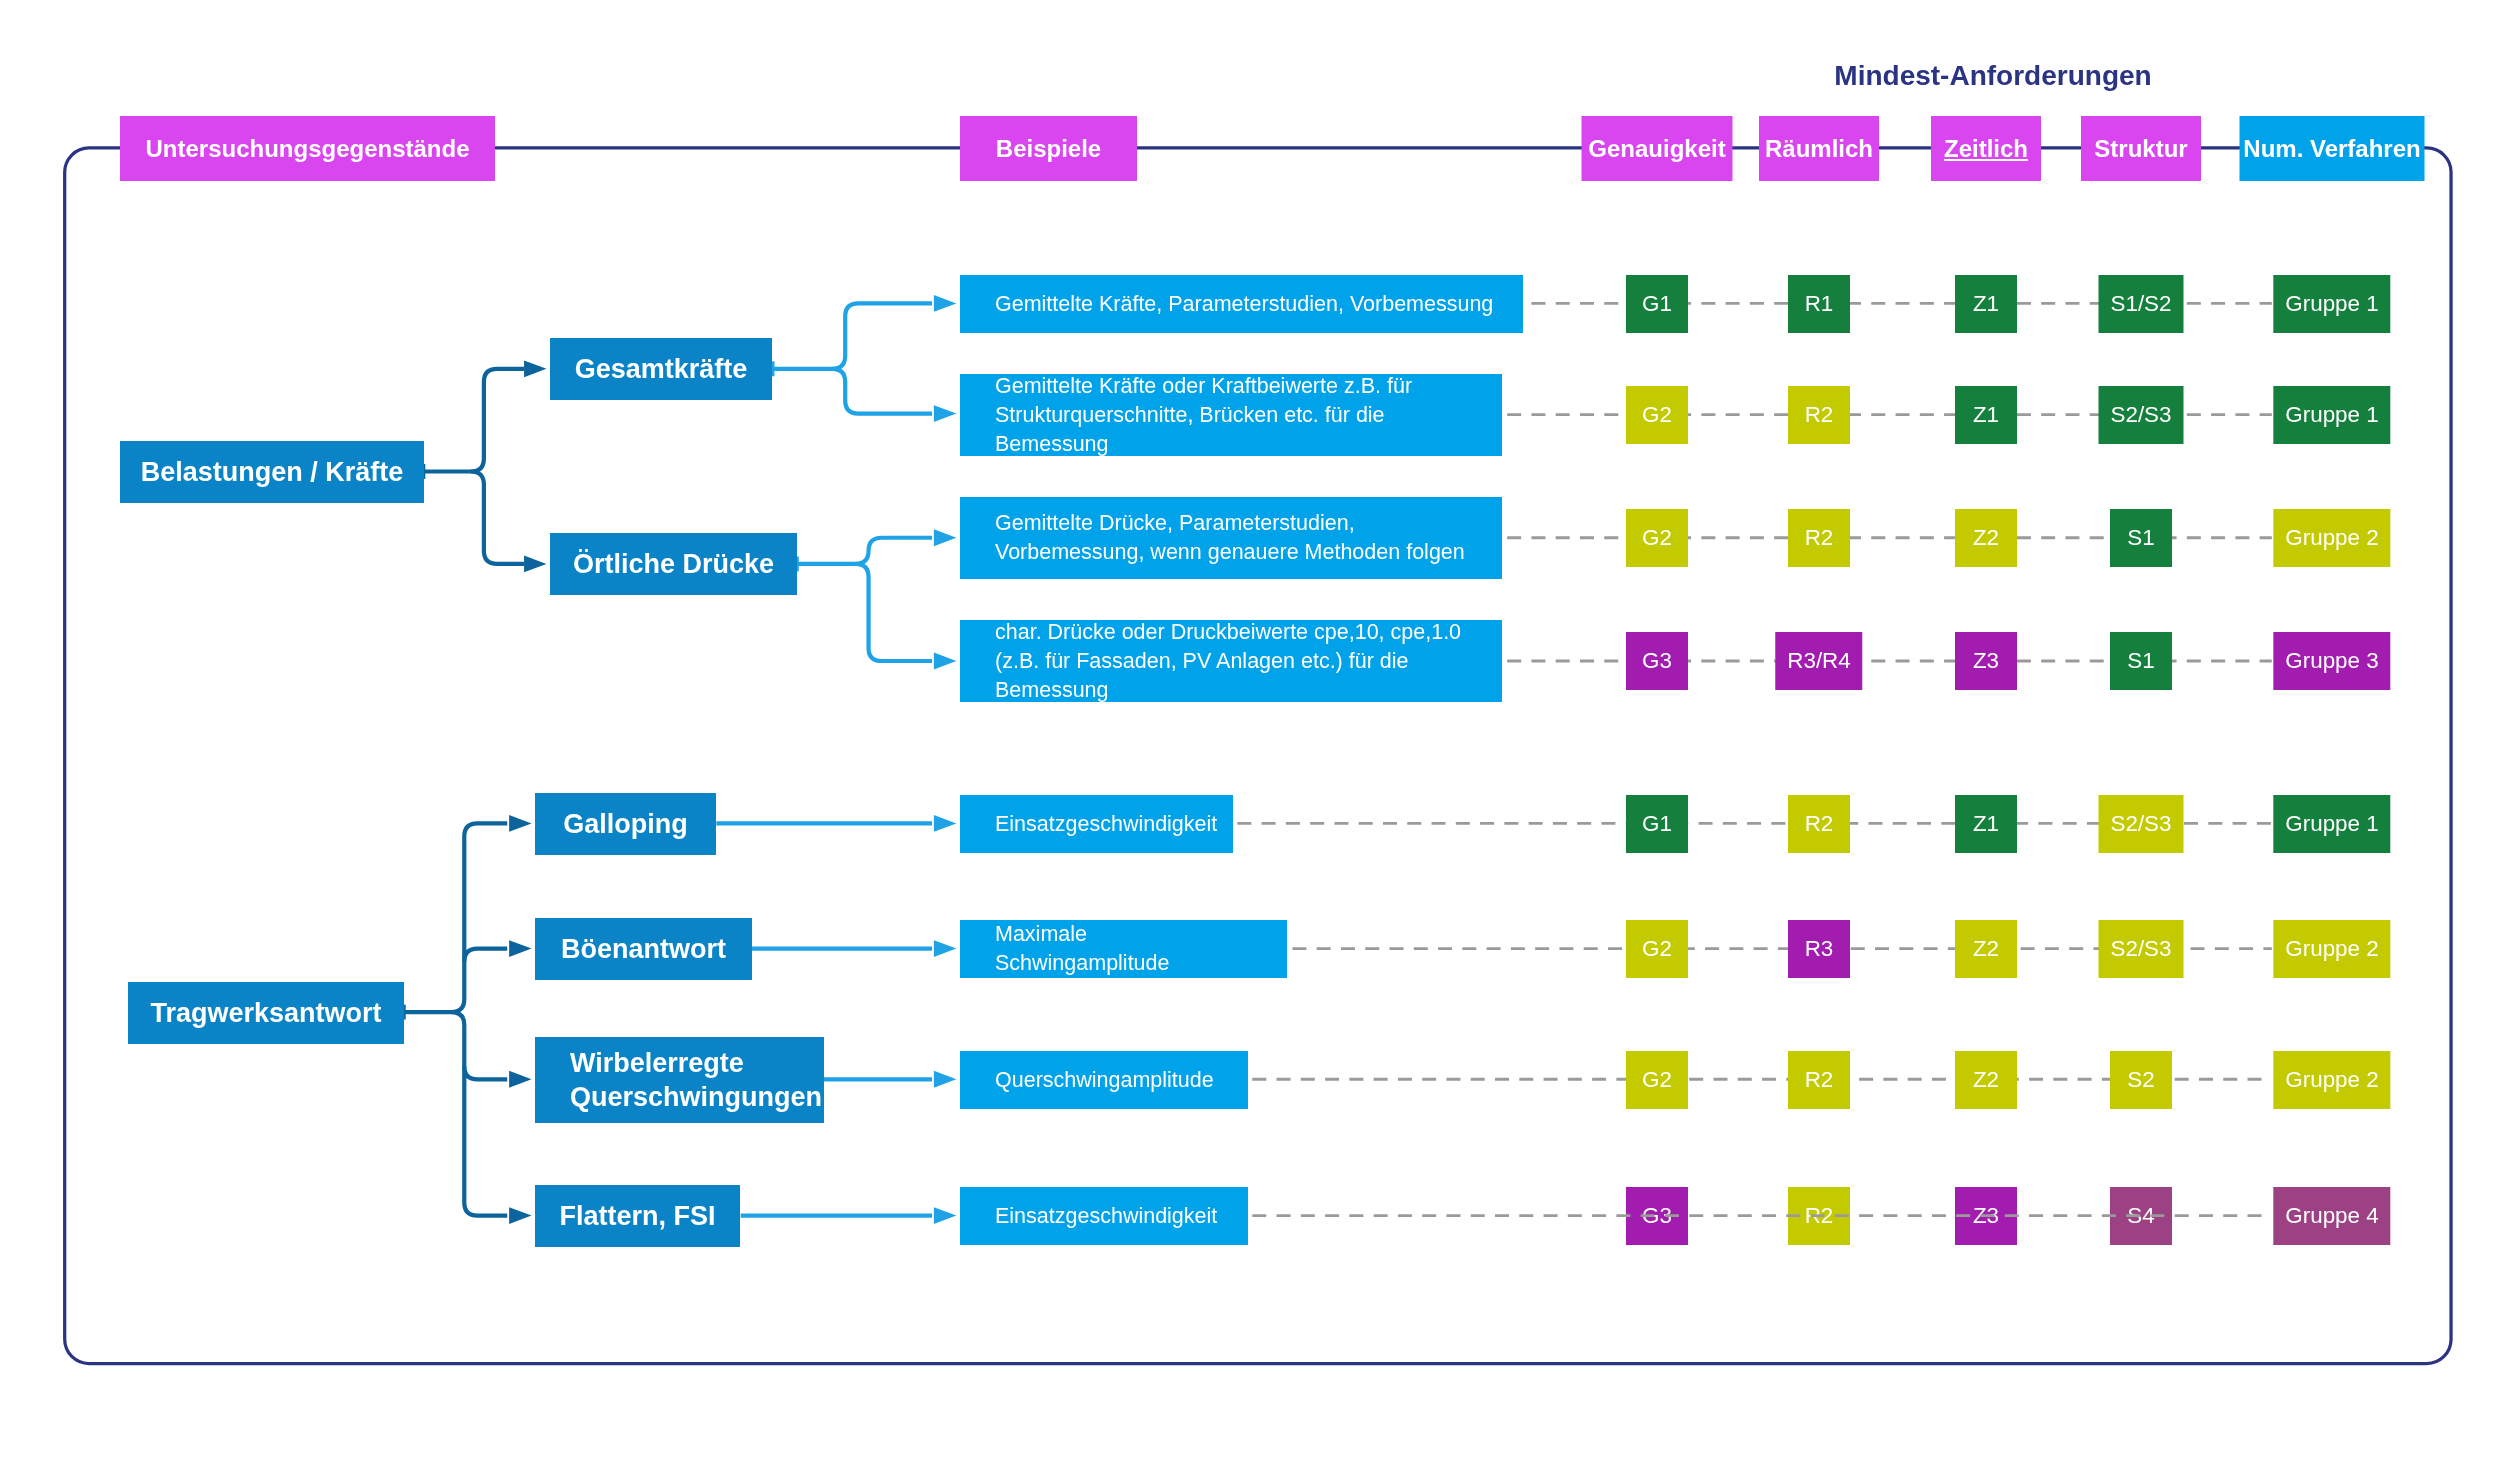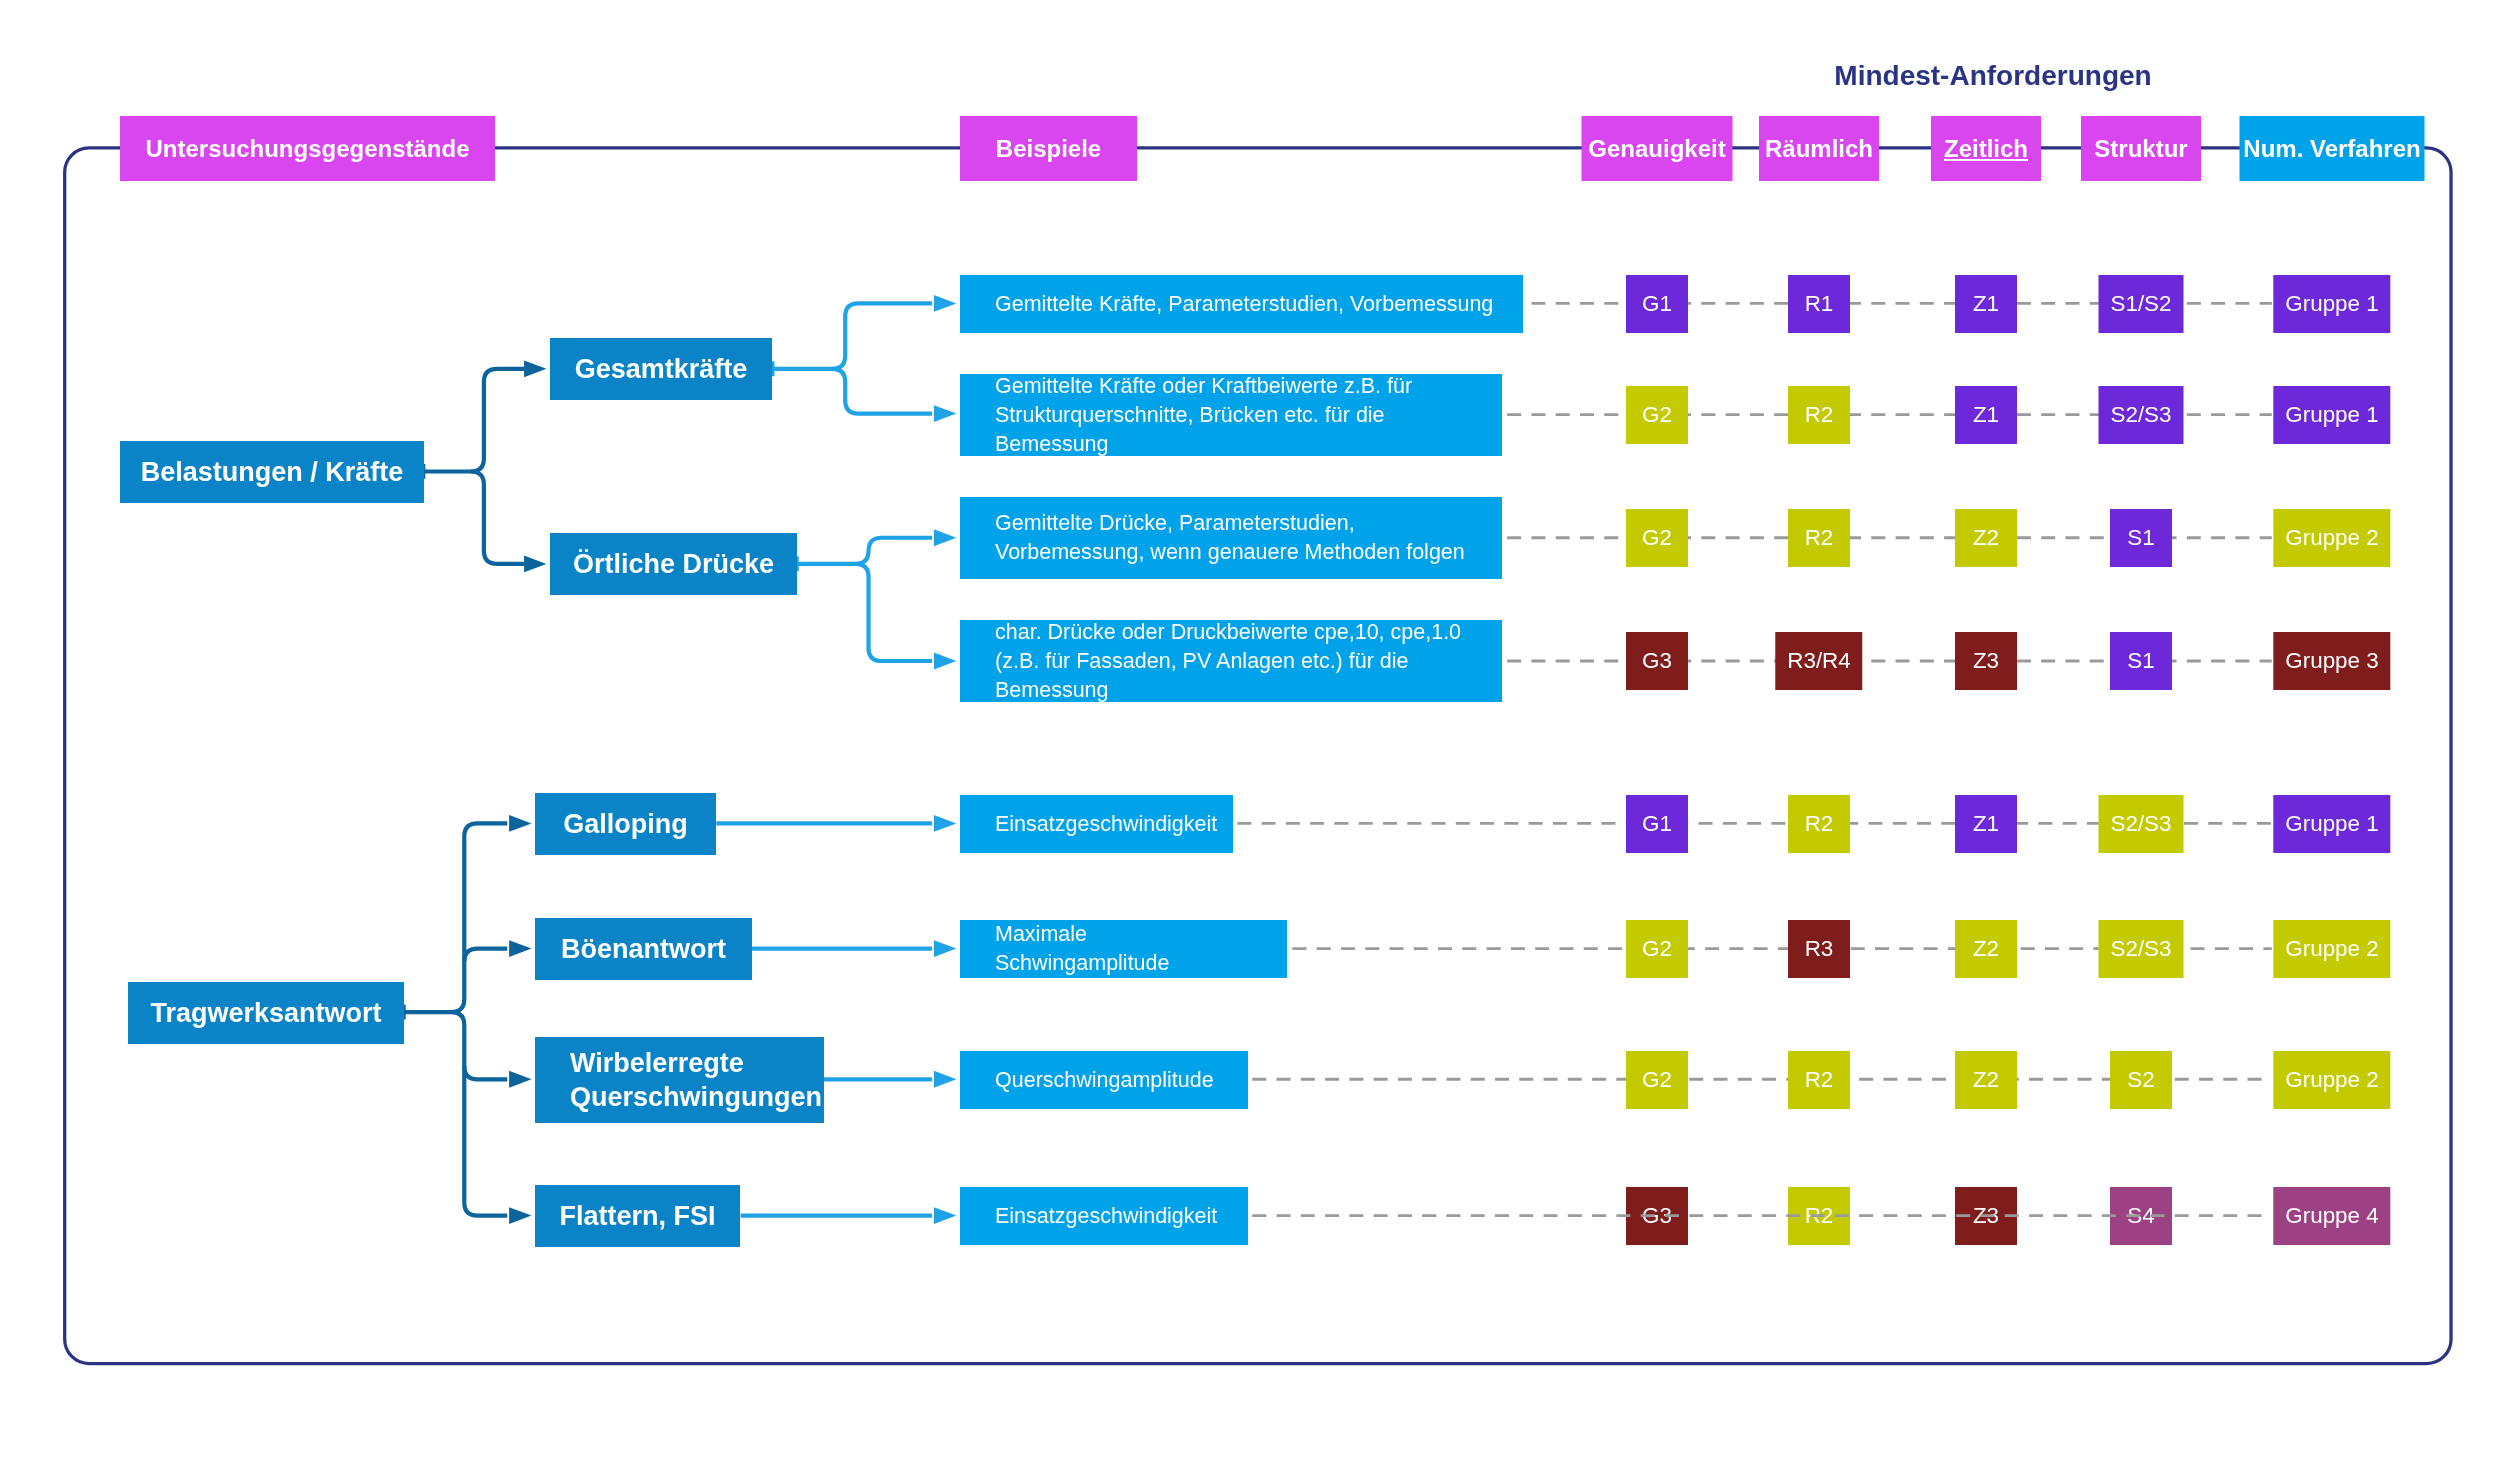"G1" .c-teal { background: #6d28d9 -> #15803d }
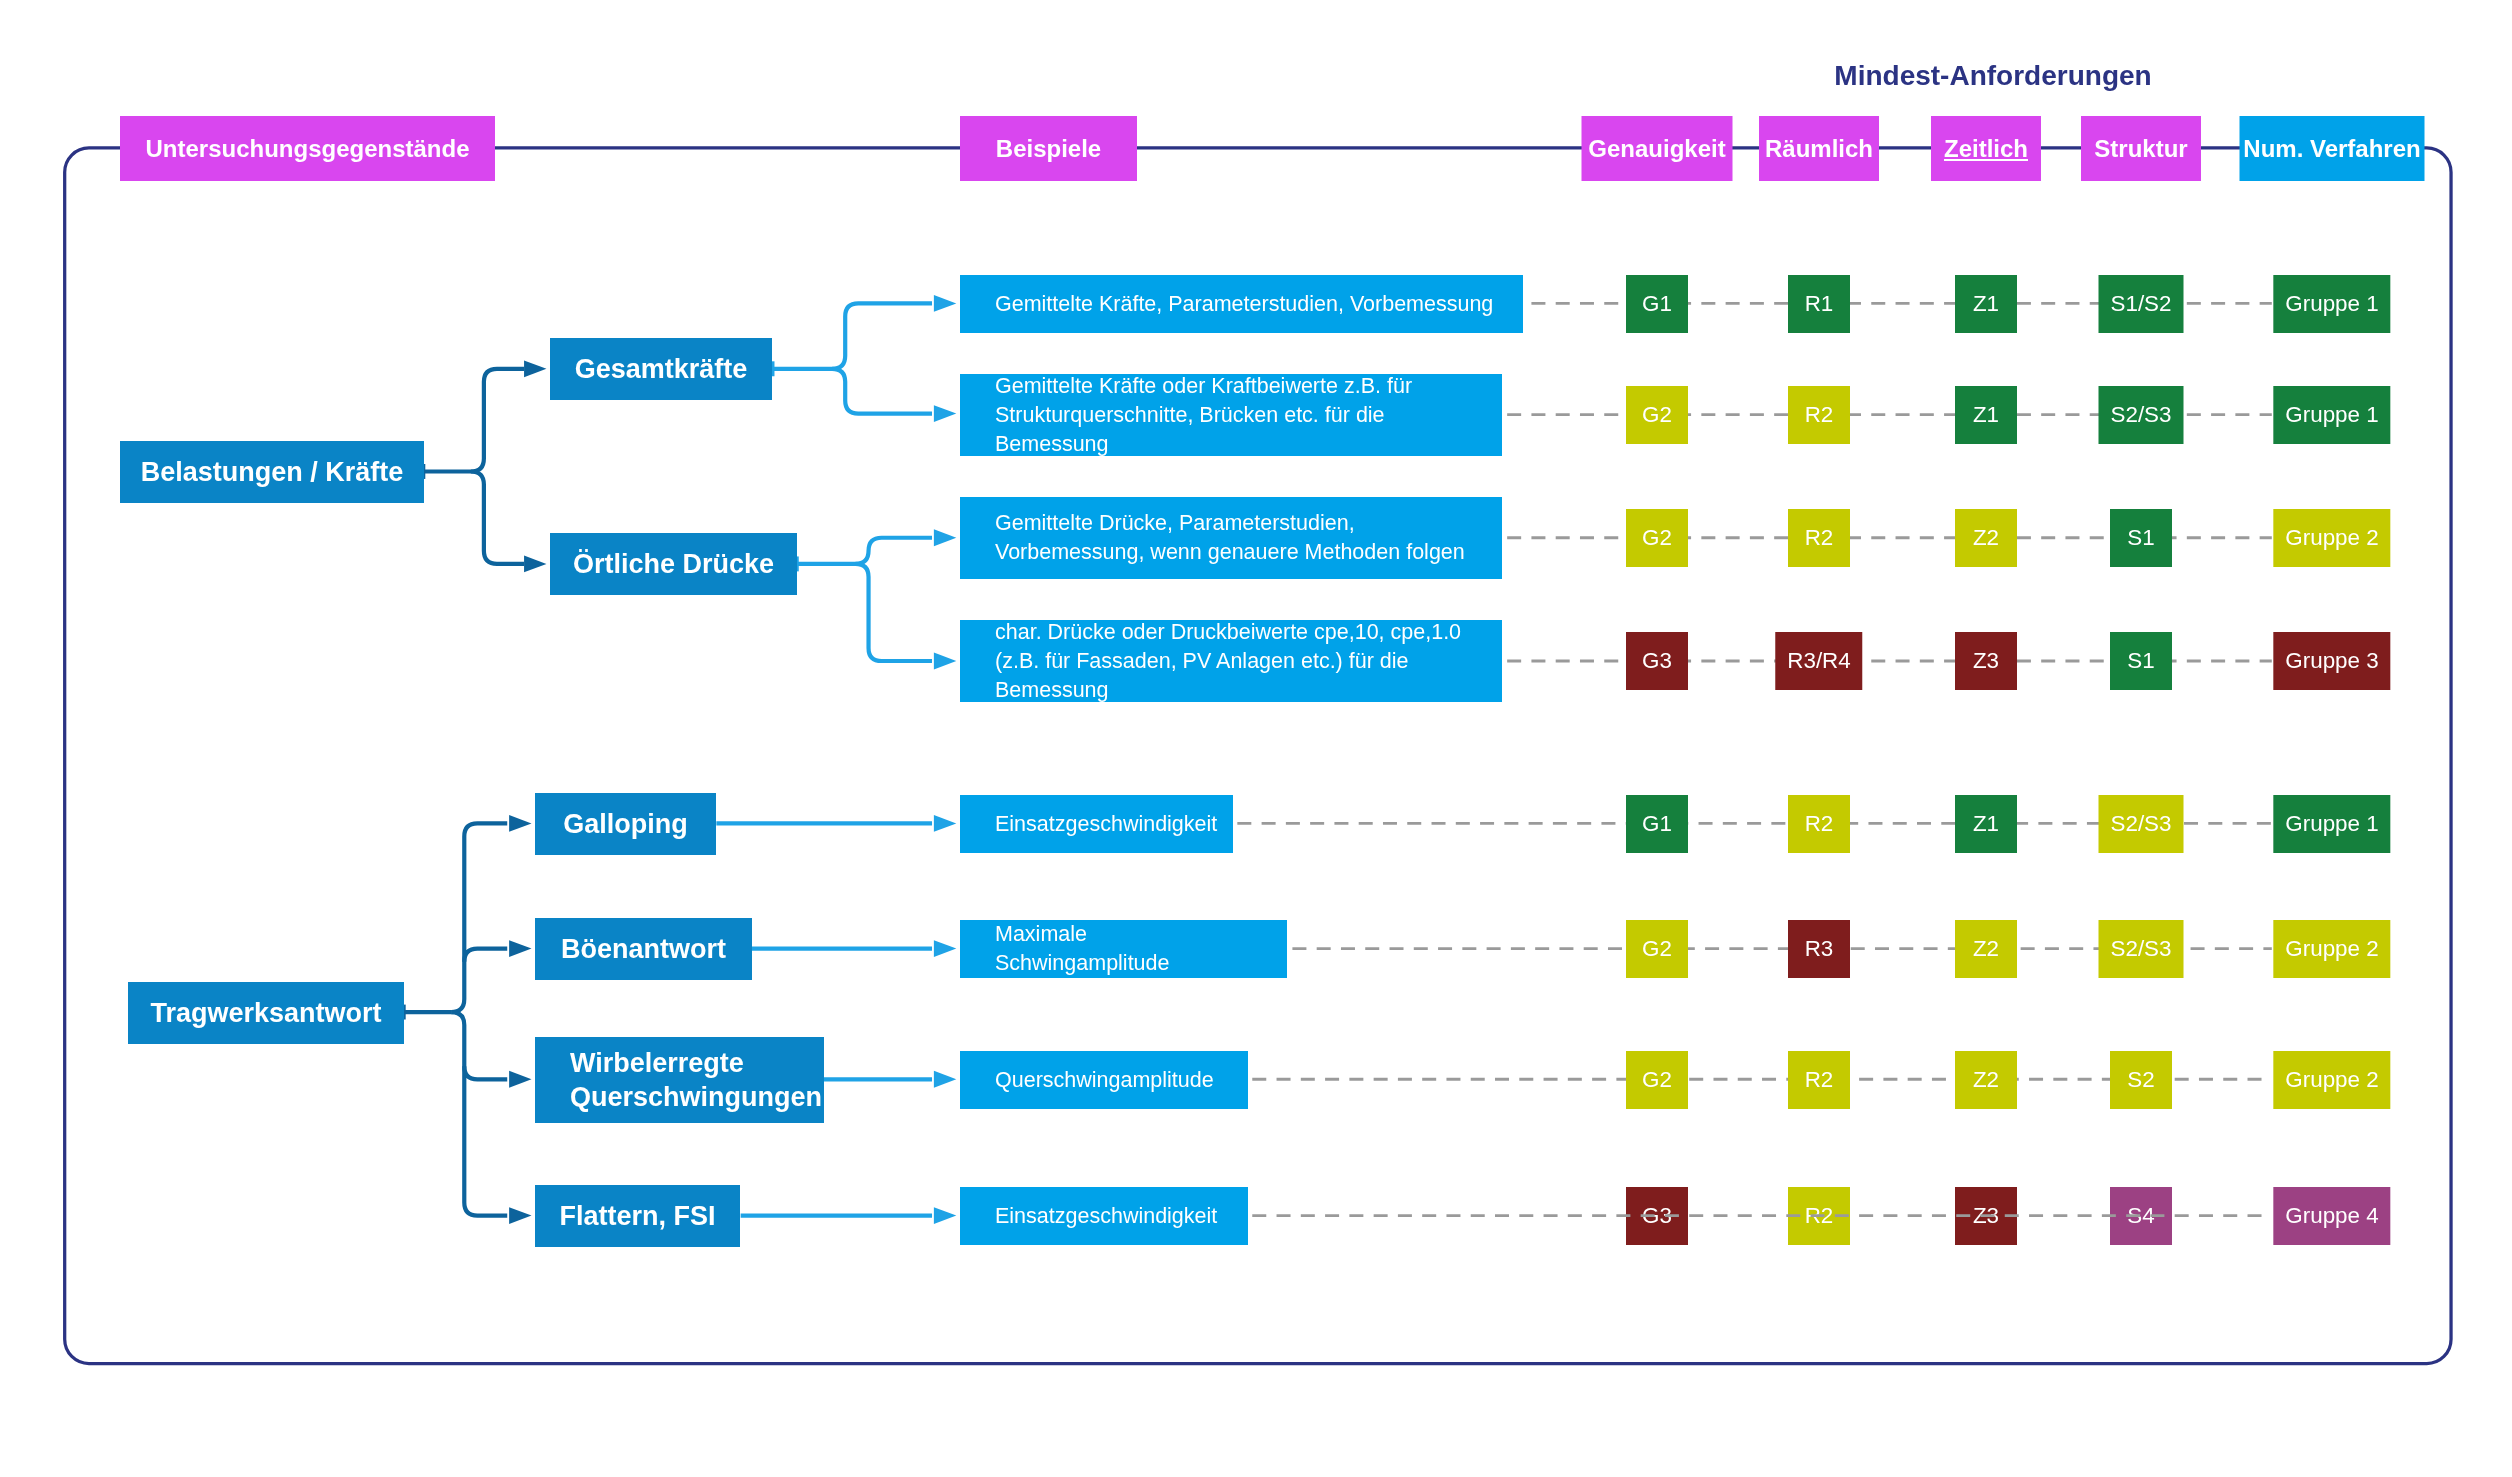"G3" .c-cyan { background: #7f1d1d -> #a21caf }
